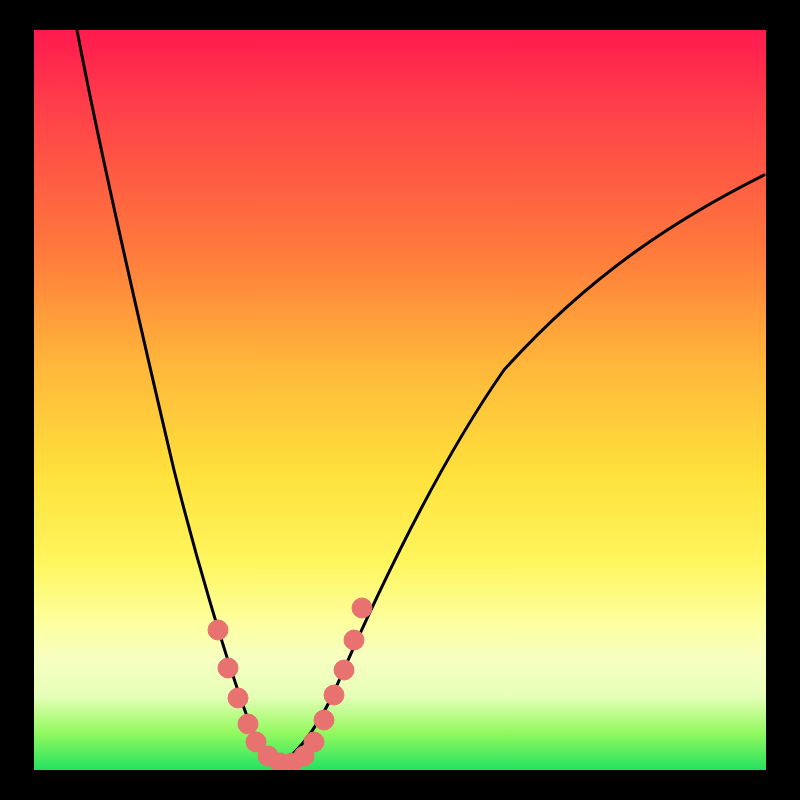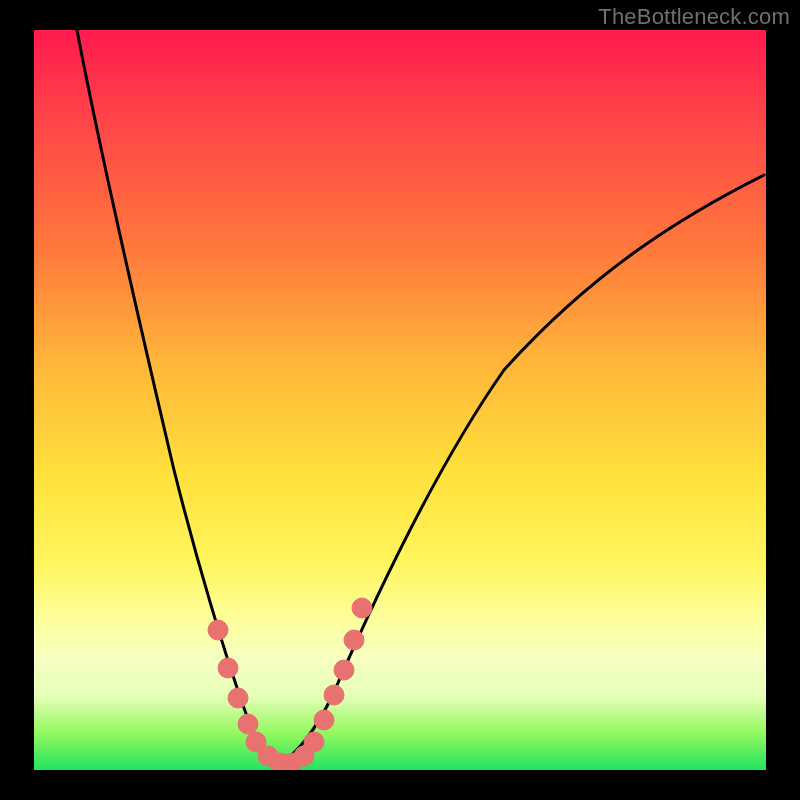"TheBottleneck.com" div.watermark { html: <div>TheBottleneck.com</div> -> none }
